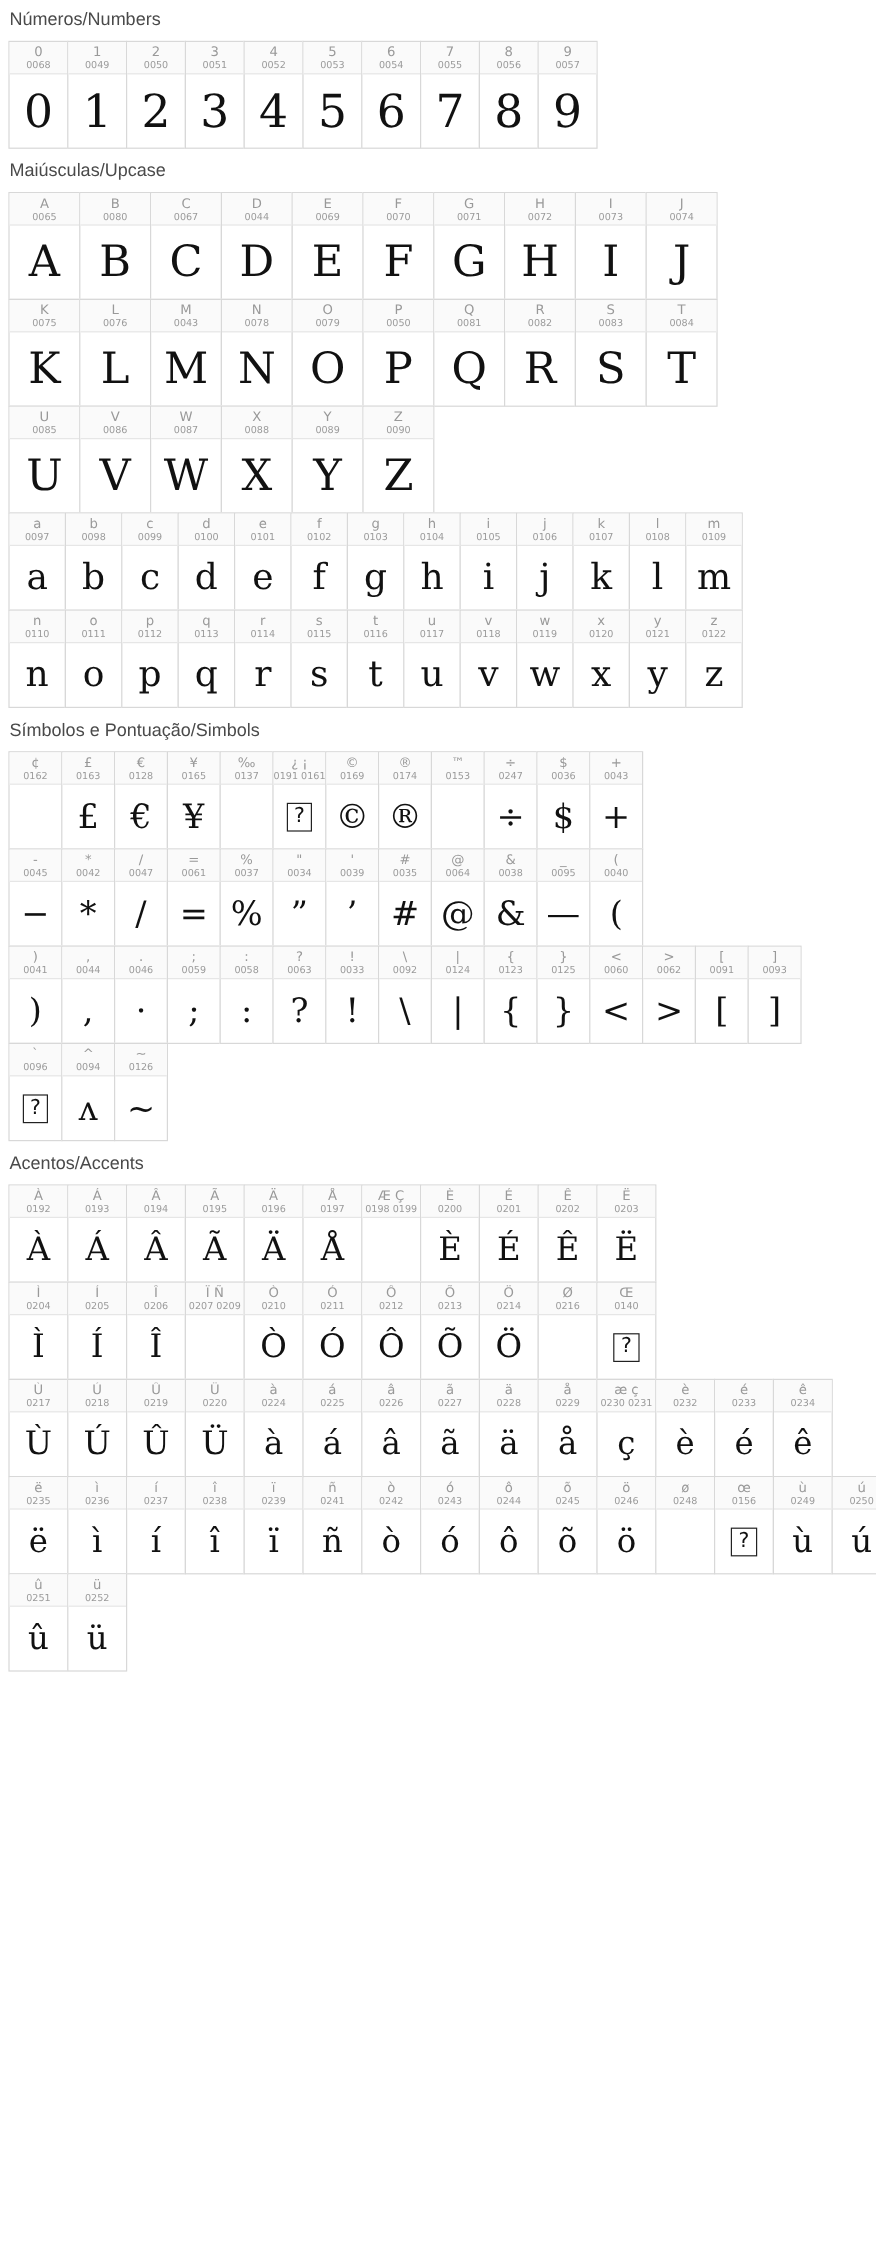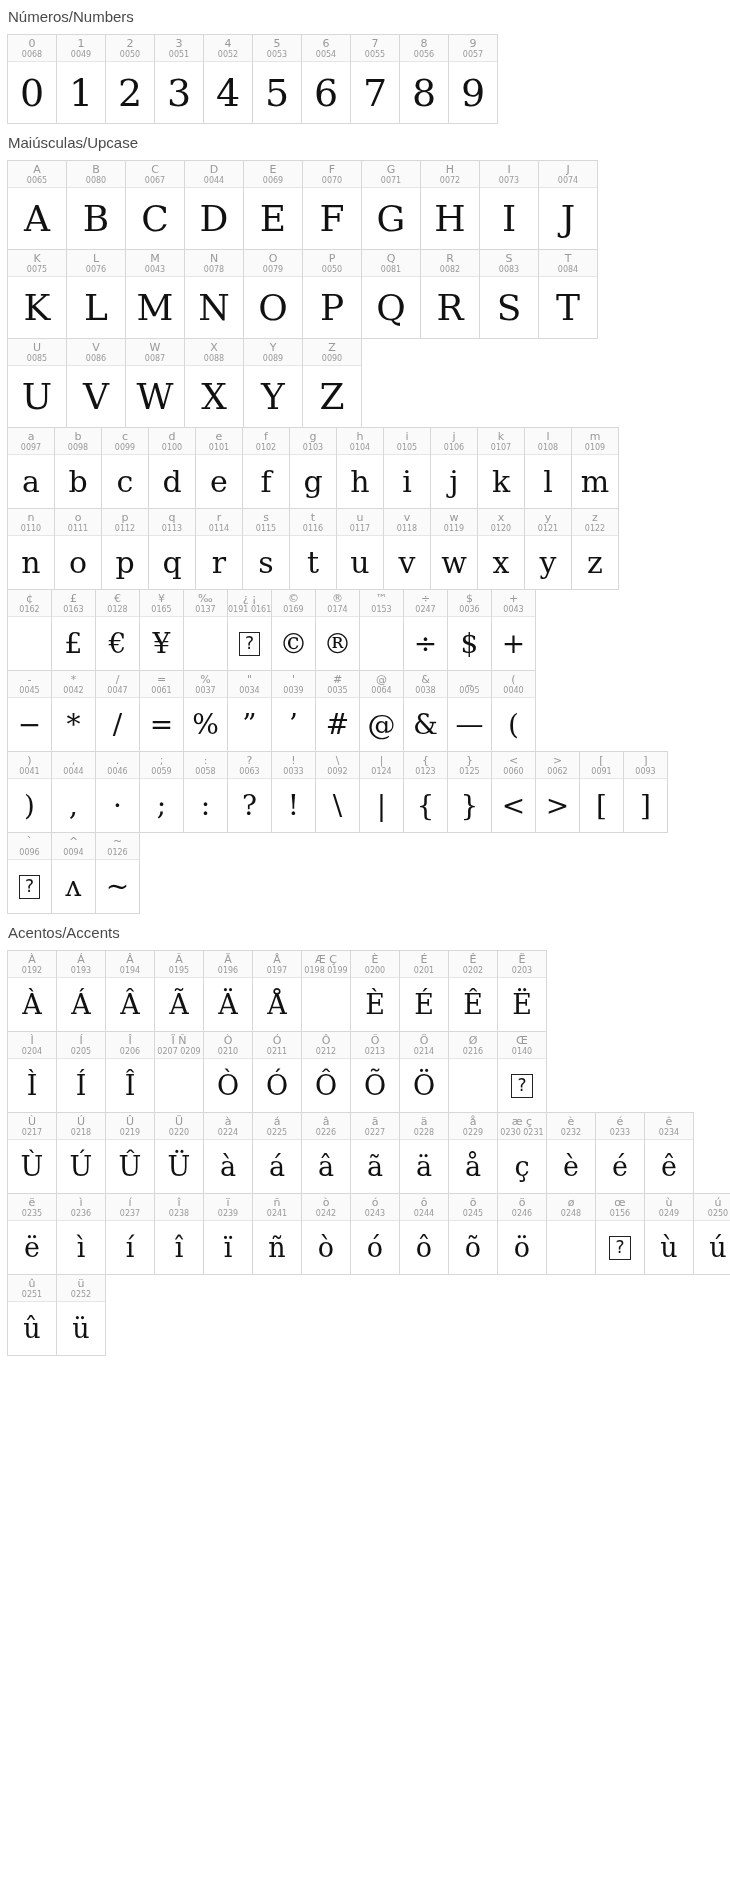"Símbolos e Pontuação/Simbols" div.section-title { html: none -> <div>Símbolos e Pontuação/Simbols</div> }
